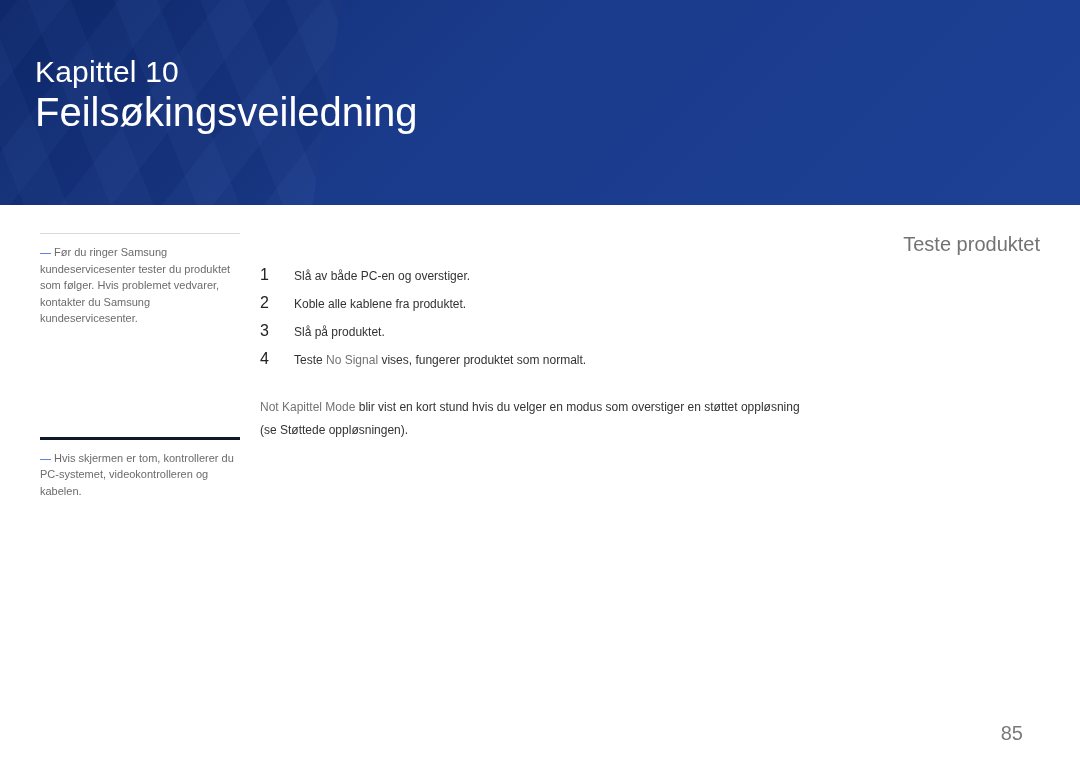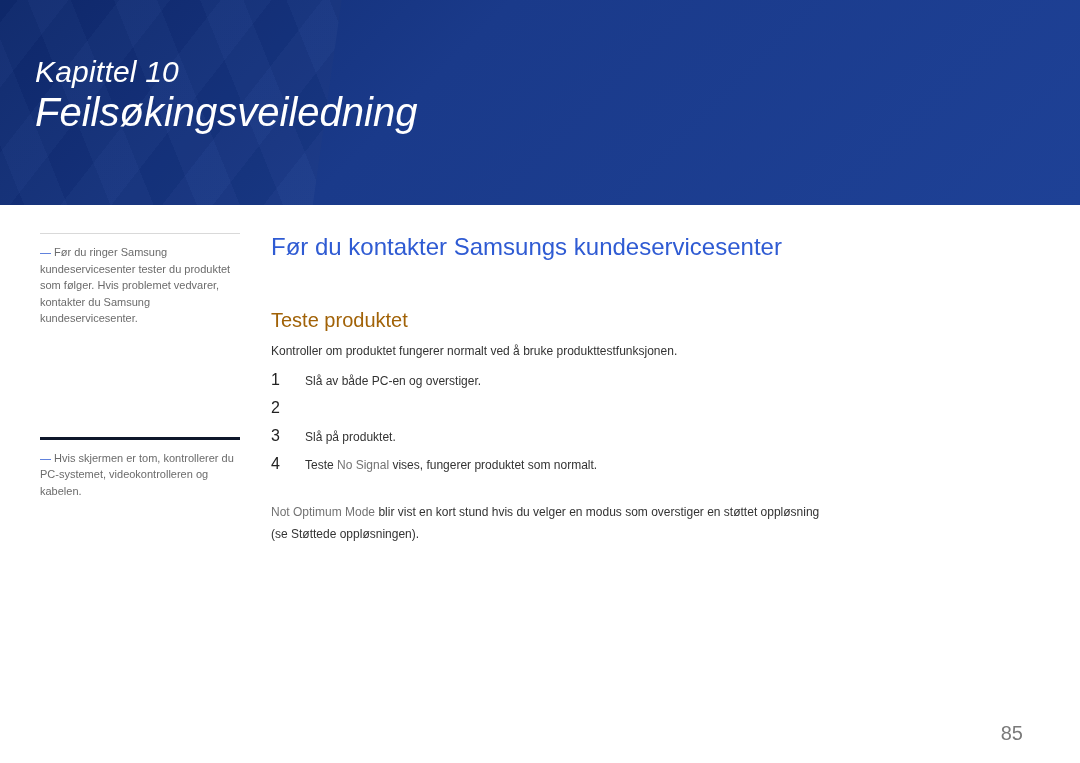"Kapittel 10" .hero { font-style: italic -> none }
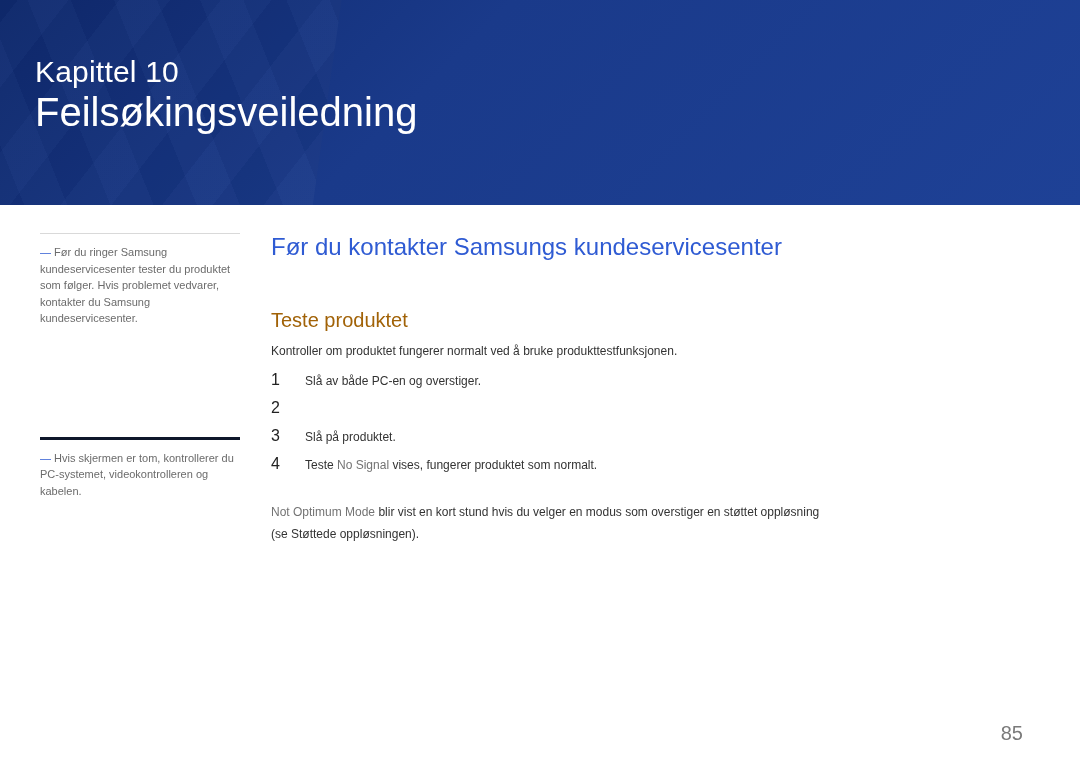"― Før du ringer Samsung" .content { column-gap: 31px -> 20px }
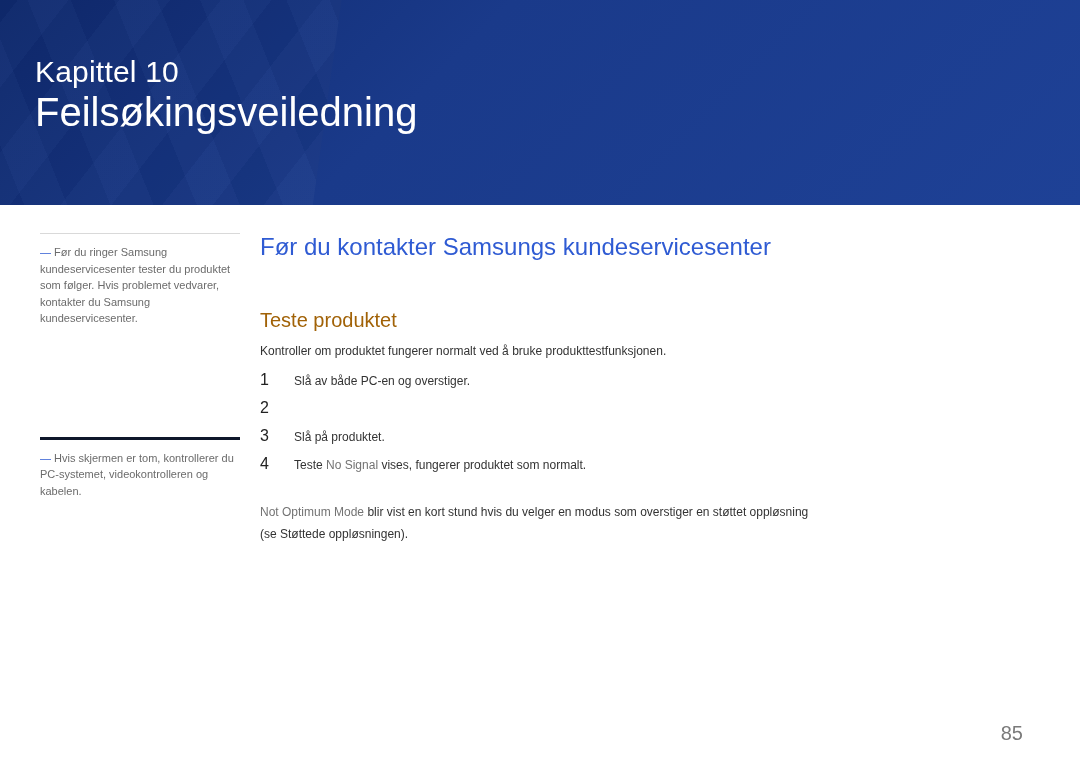"Før du kontakter Samsungs" div.h1 { html: <div>Før du kontakter Samsungs kundeservicesenter</div> -> none }
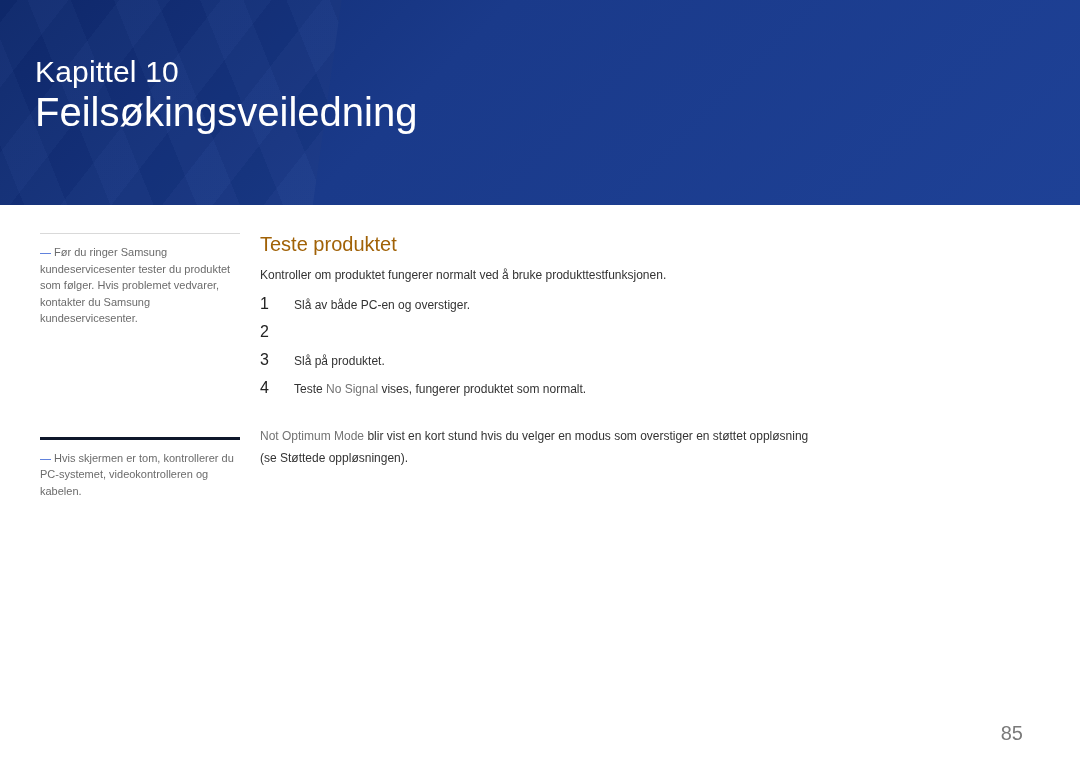"Teste produktet" .h2 { color: #a16207 -> #737373; text-align: none -> right }
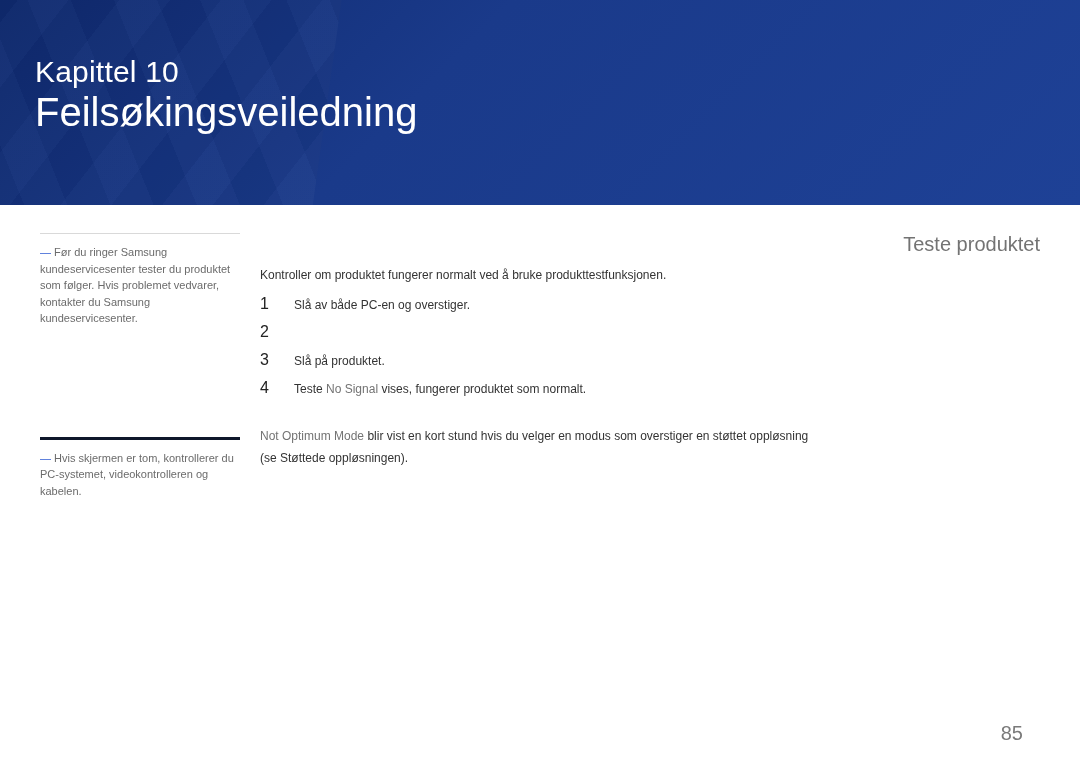"Kontroller om produktet fungerer normalt" div.p { html: <div>Kontroller om produktet fungerer normalt ved å bruke produkttestfunksjonen.</div> -> none }
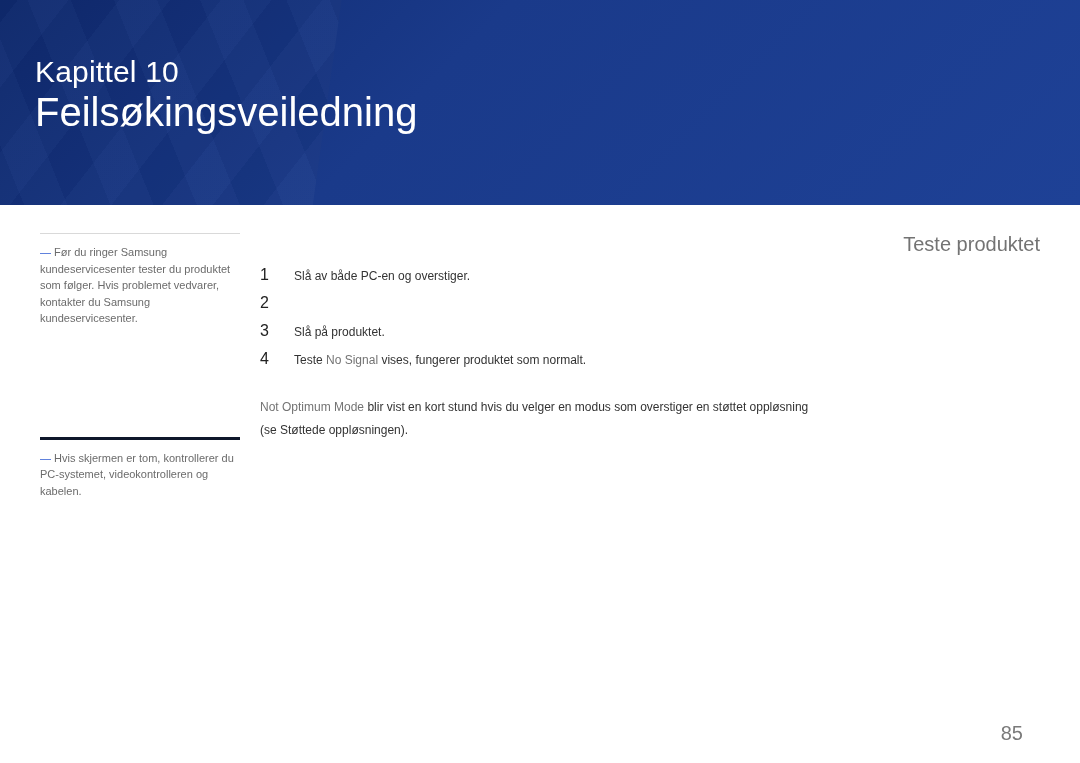"Koble alle kablene fra produktet." div { html: none -> <div>Koble alle kablene fra produktet.</div> }
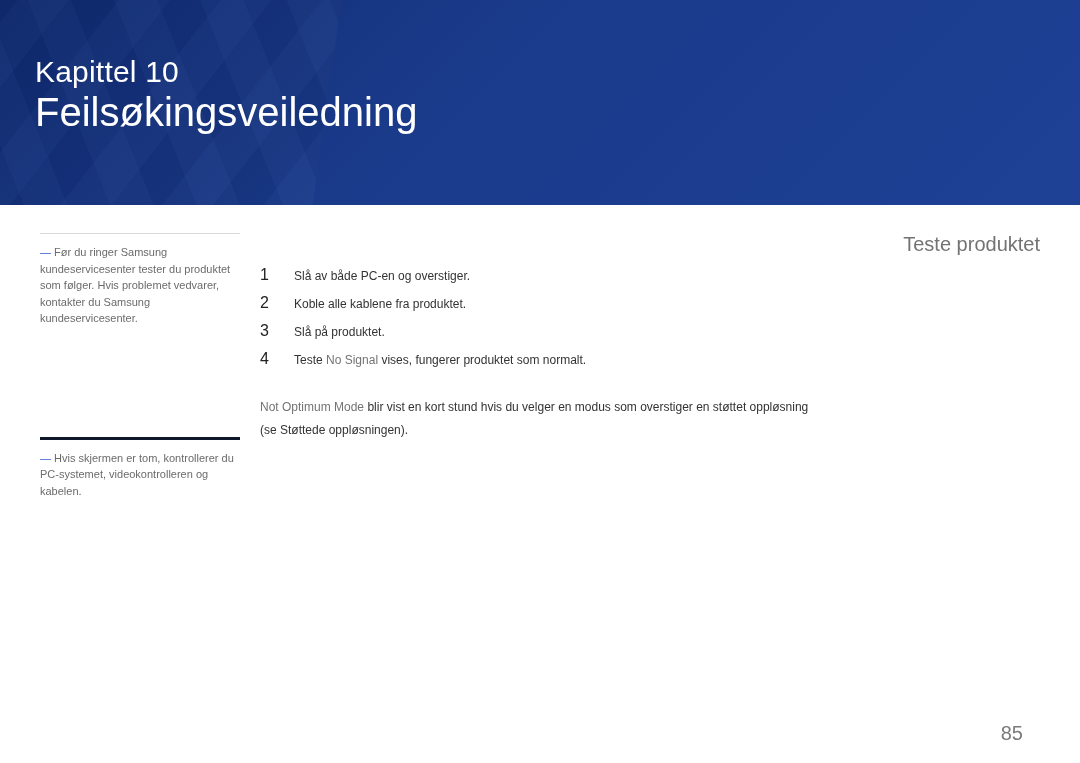"Not Optimum Mode" span.hl-red { text: Optimum -> Kapittel }
